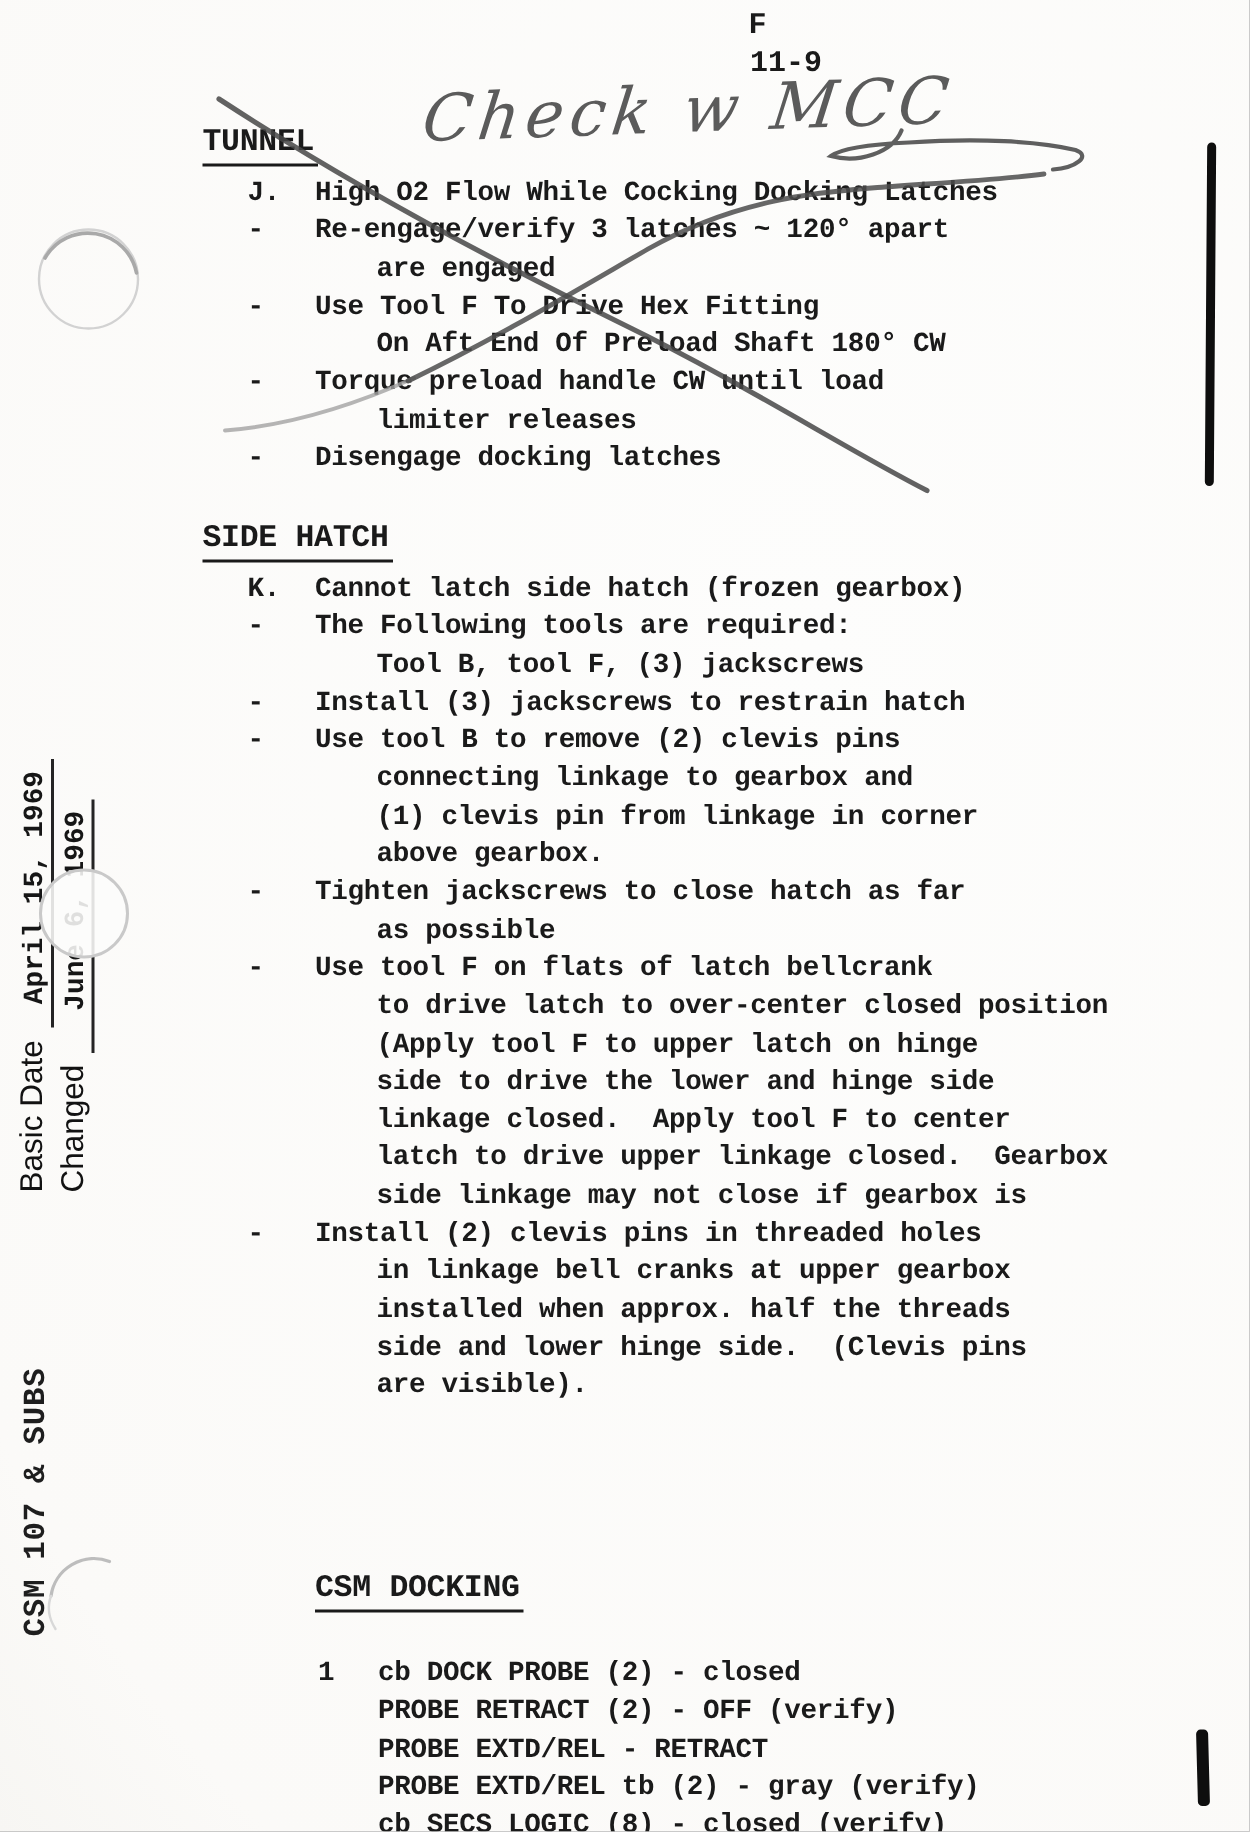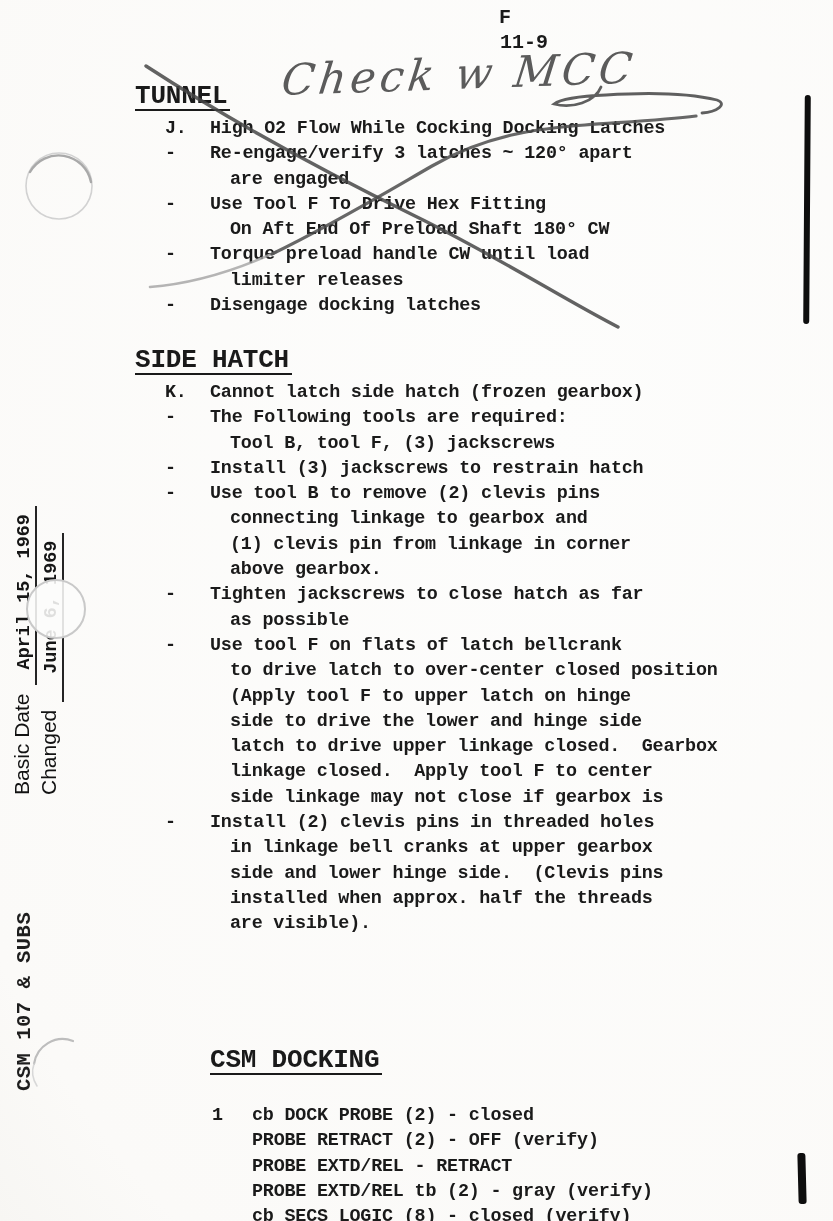"TUNNEL" .sec-title { font-size: 26px -> 21px }
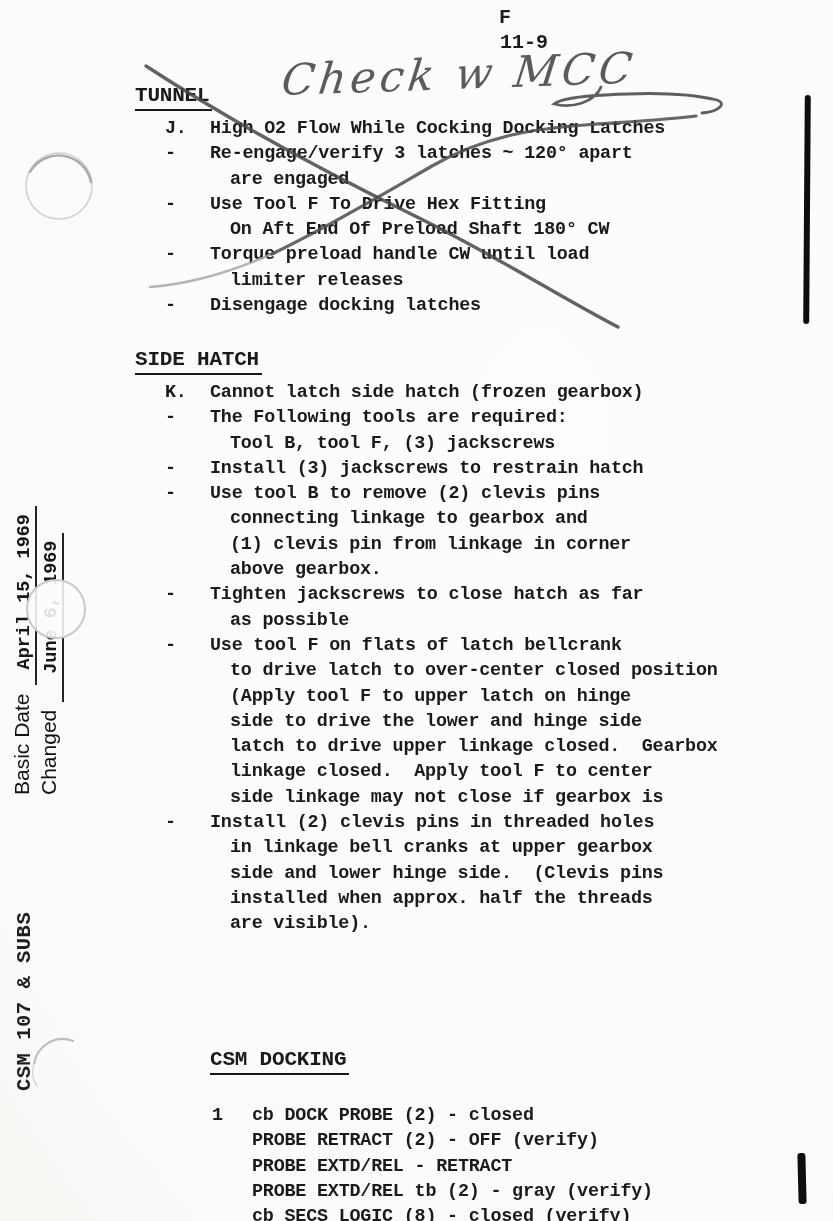"are engaged" .line.cont .text { left: 95px -> 116px }
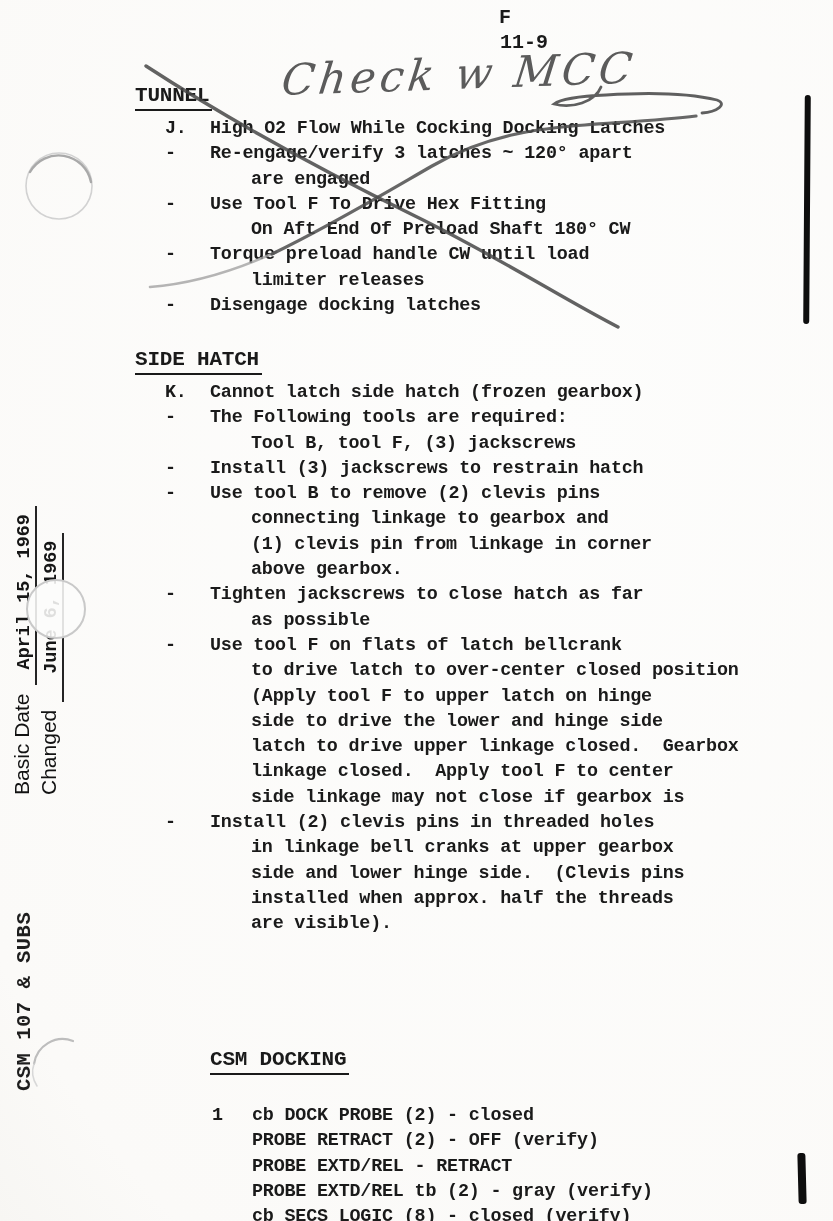"latch to drive upper linkage" div.line { order: before "linkage closed. Apply tool F" -> after "linkage closed. Apply tool F" }
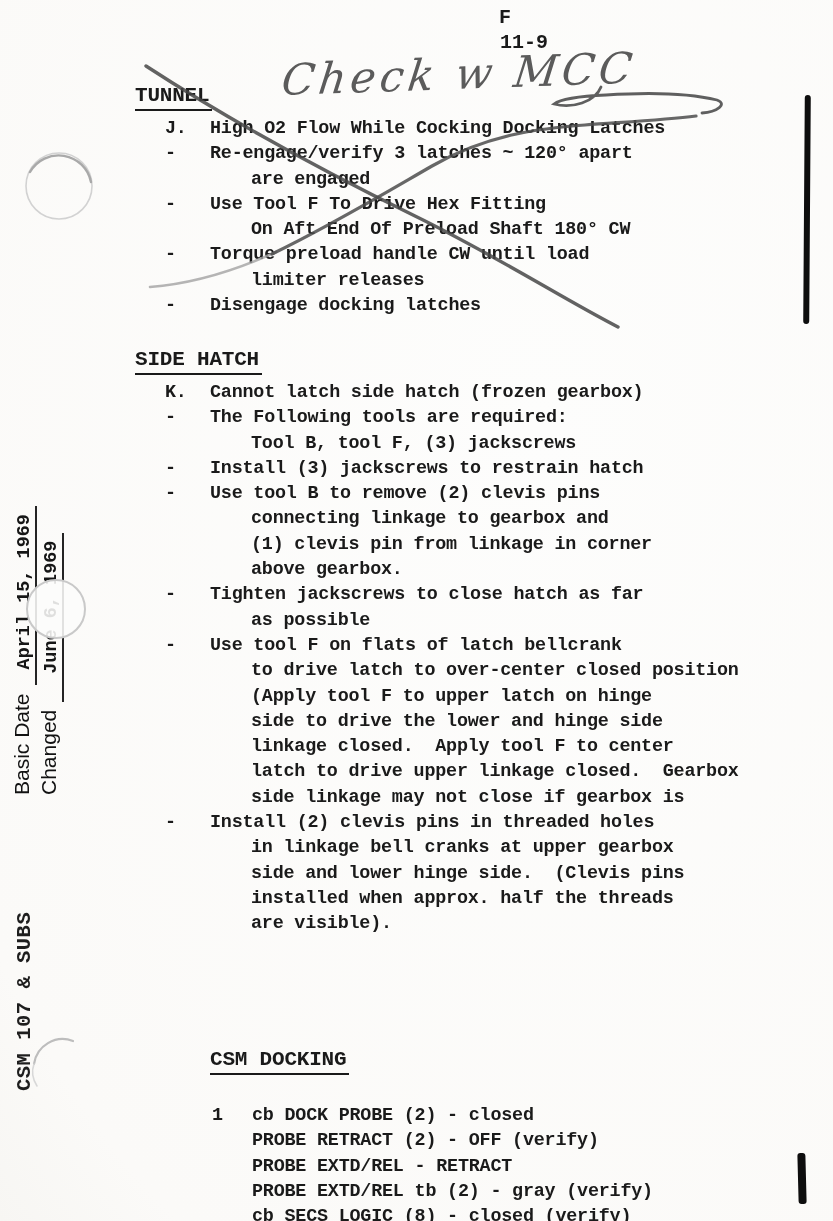"side and lower hinge side." div.line { order: before "installed when approx. half the" -> after "installed when approx. half the" }
